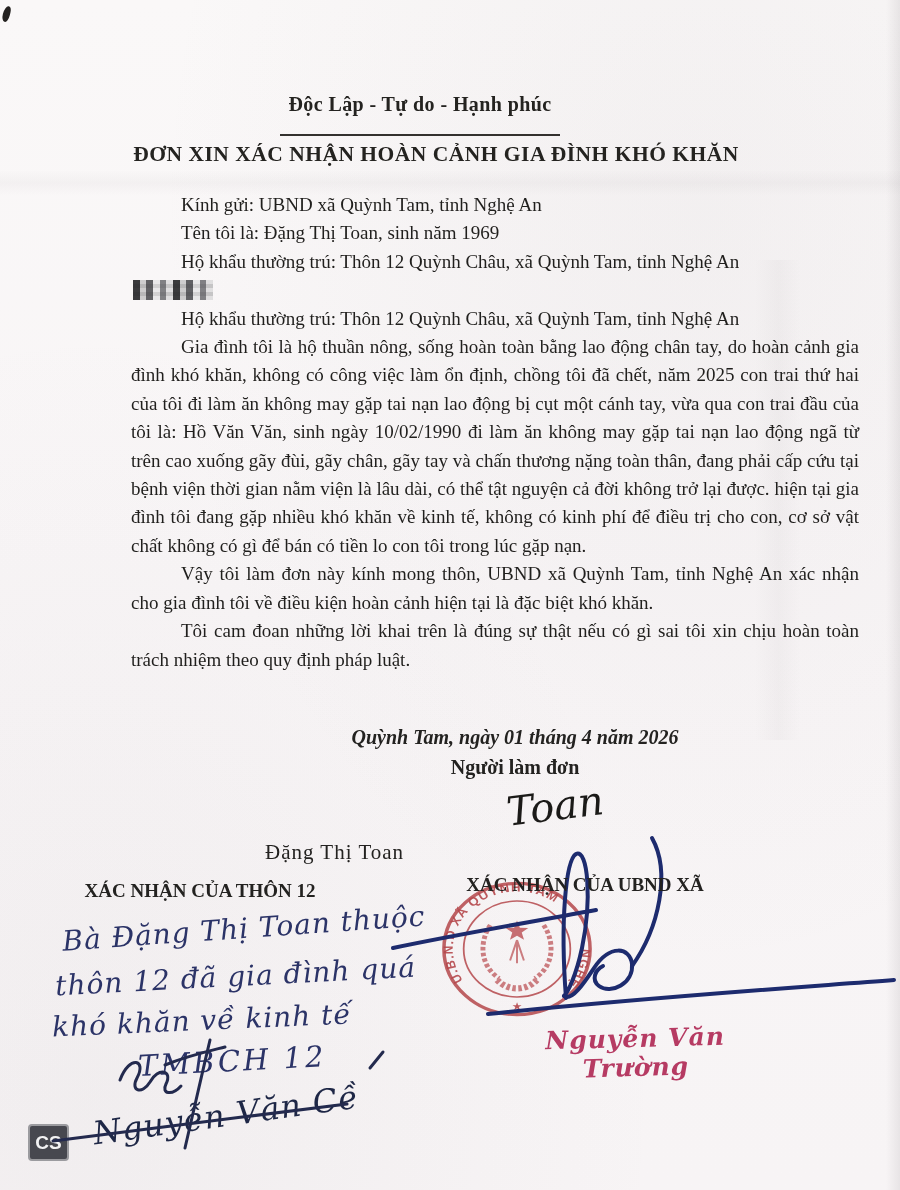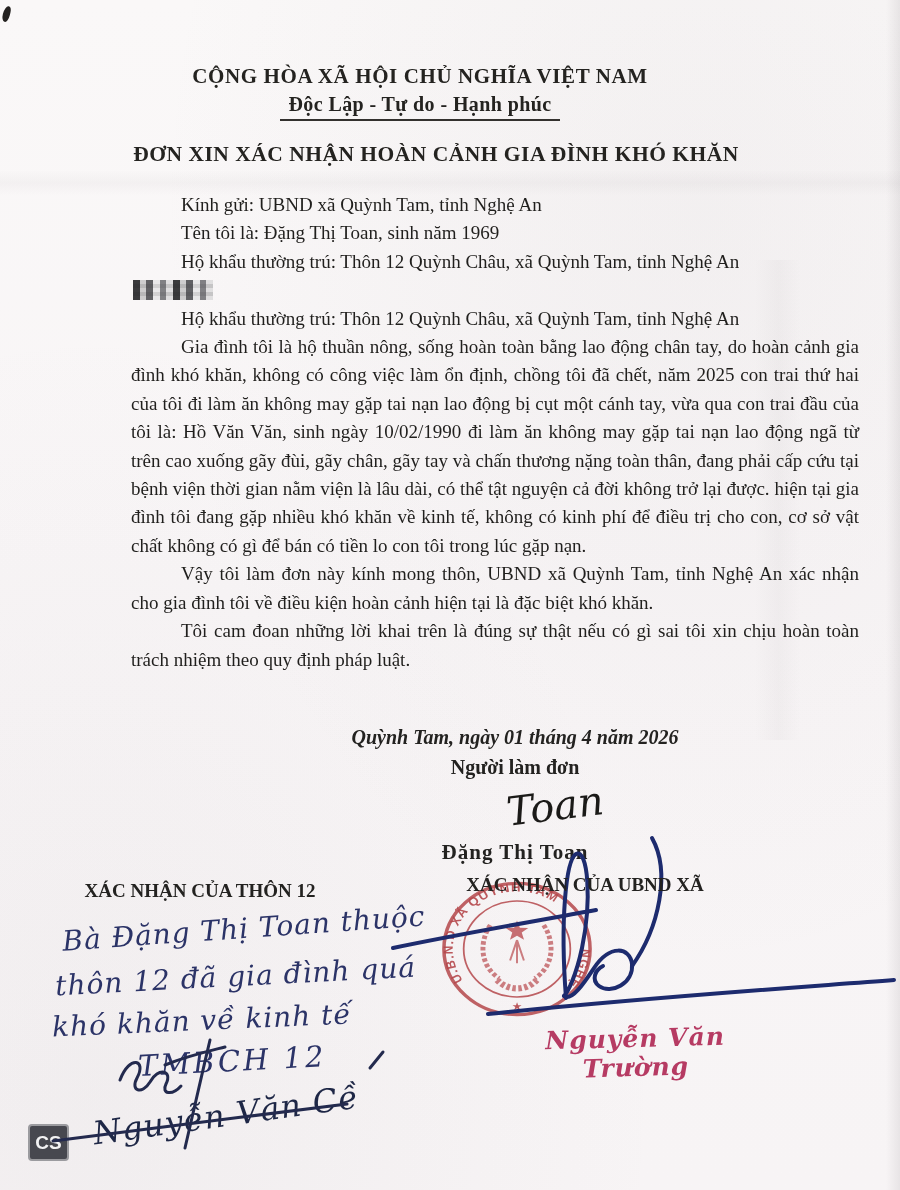"CỘNG HÒA XÃ HỘI CHỦ" div.motto1 { html: <div>CỘNG HÒA XÃ HỘI CHỦ NGHĨA VIỆT NAM</div> -> none }
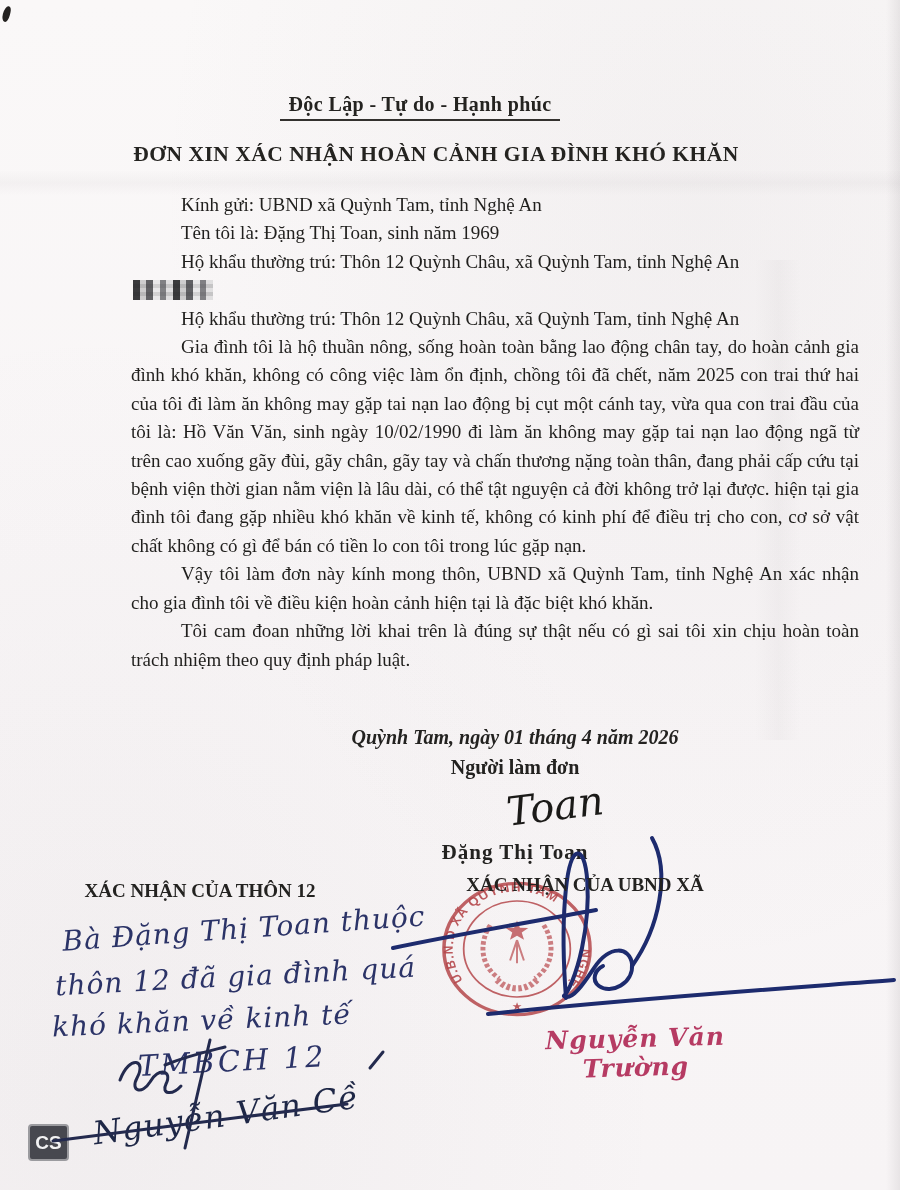"Độc Lập - Tự do" .motto2 { padding: 0 8px 3px 8px -> 0 8px 18px 8px }
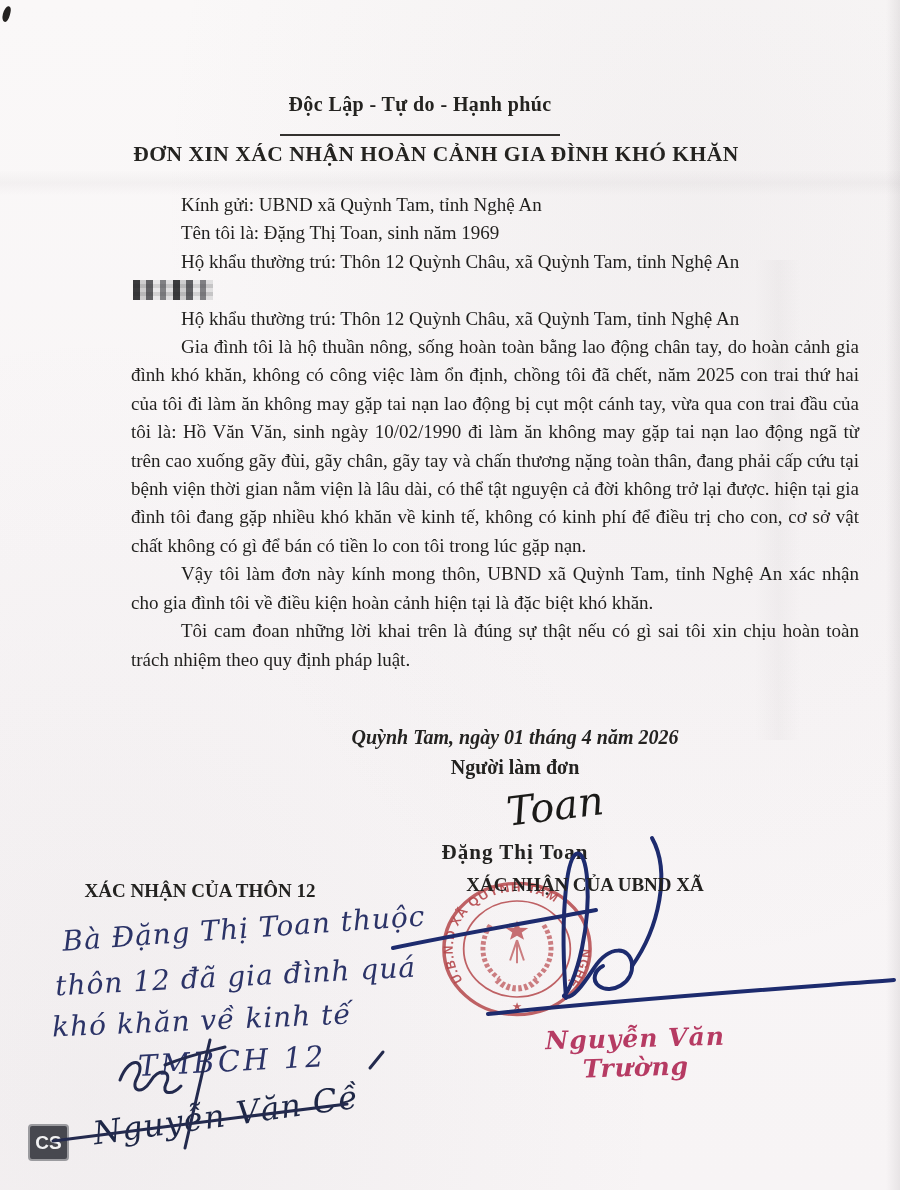"Đặng Thị Toan" .signer-name { font-weight: bold -> normal; text-align: center -> none }
